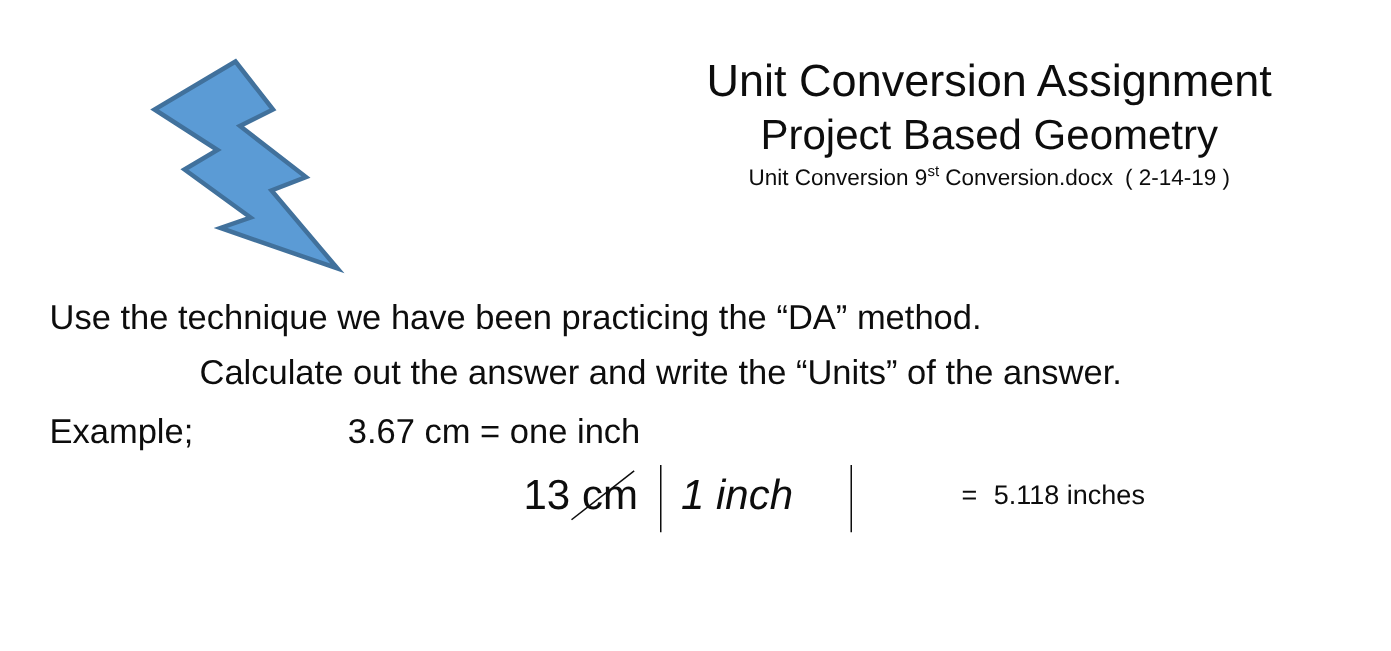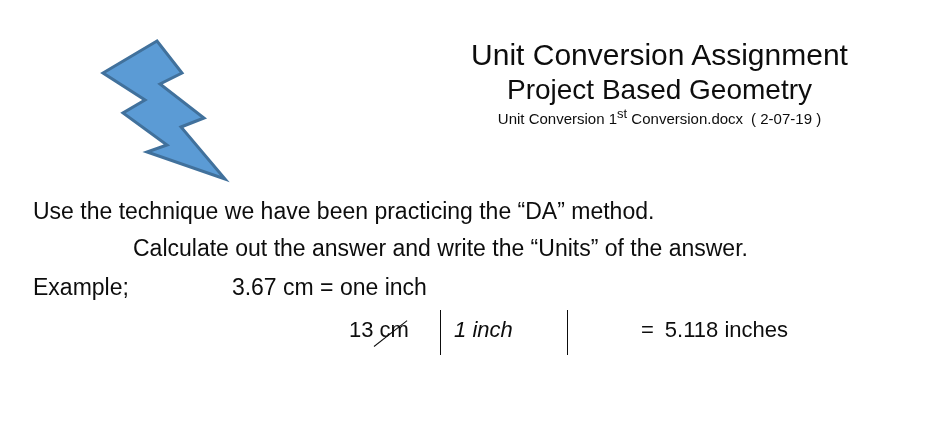"Unit Conversion 1" span { text: 1 -> 9 }
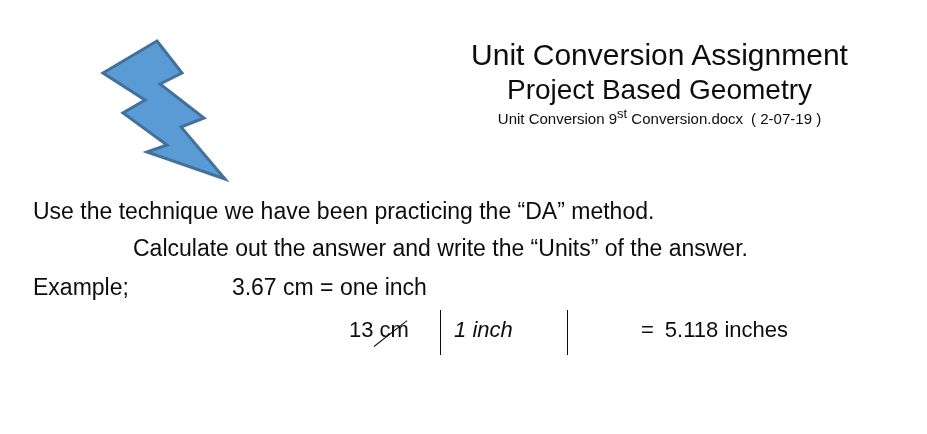"st" .title-file sup { font-size: 13px -> 10px }
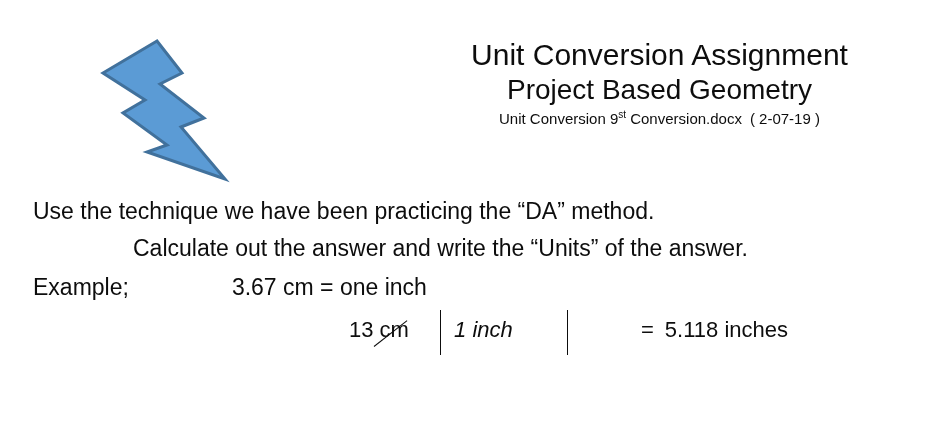"( 2-07-19 )" span.file-date { text: 2-07-19 -> 2-14-19 }
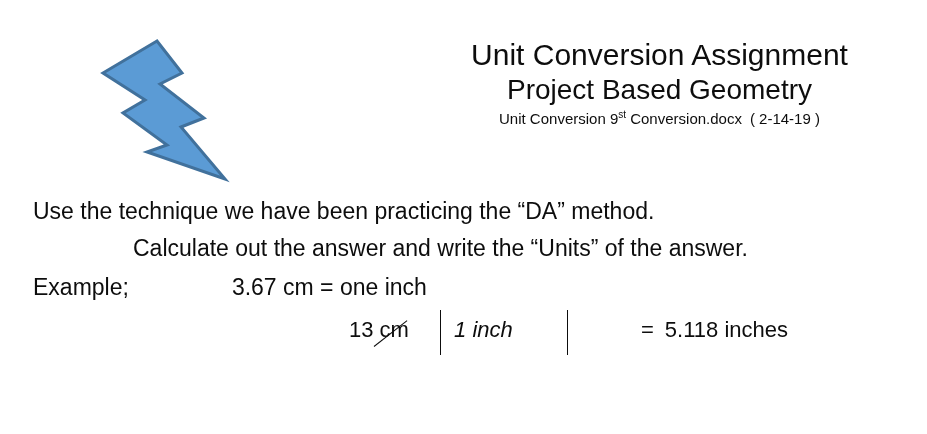"13 cm" .da-cell { font-size: 22px -> 28px }
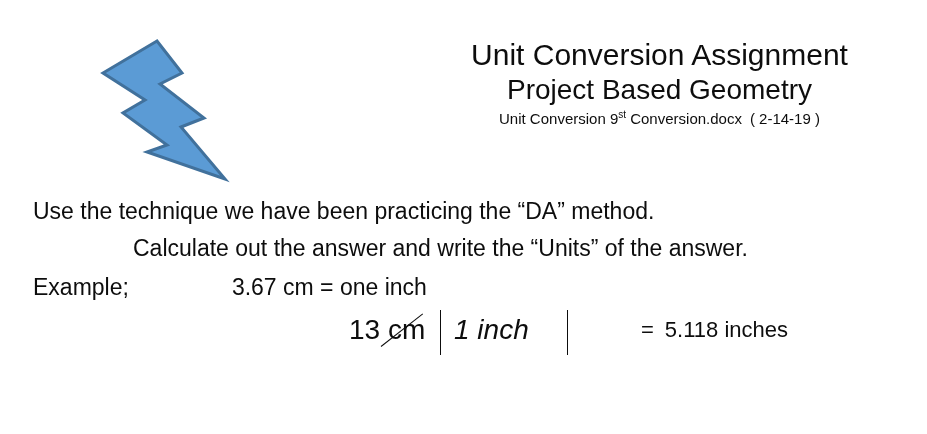"= 5.118 inches" #da-result { font-size: 22px -> 18px }
